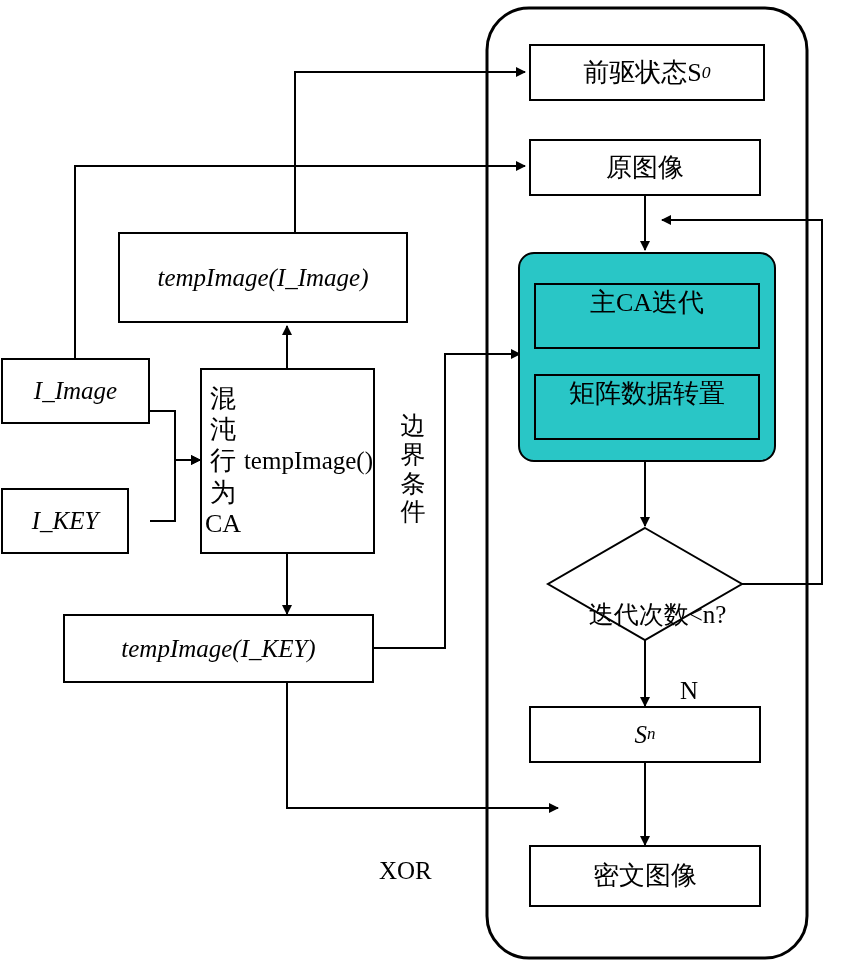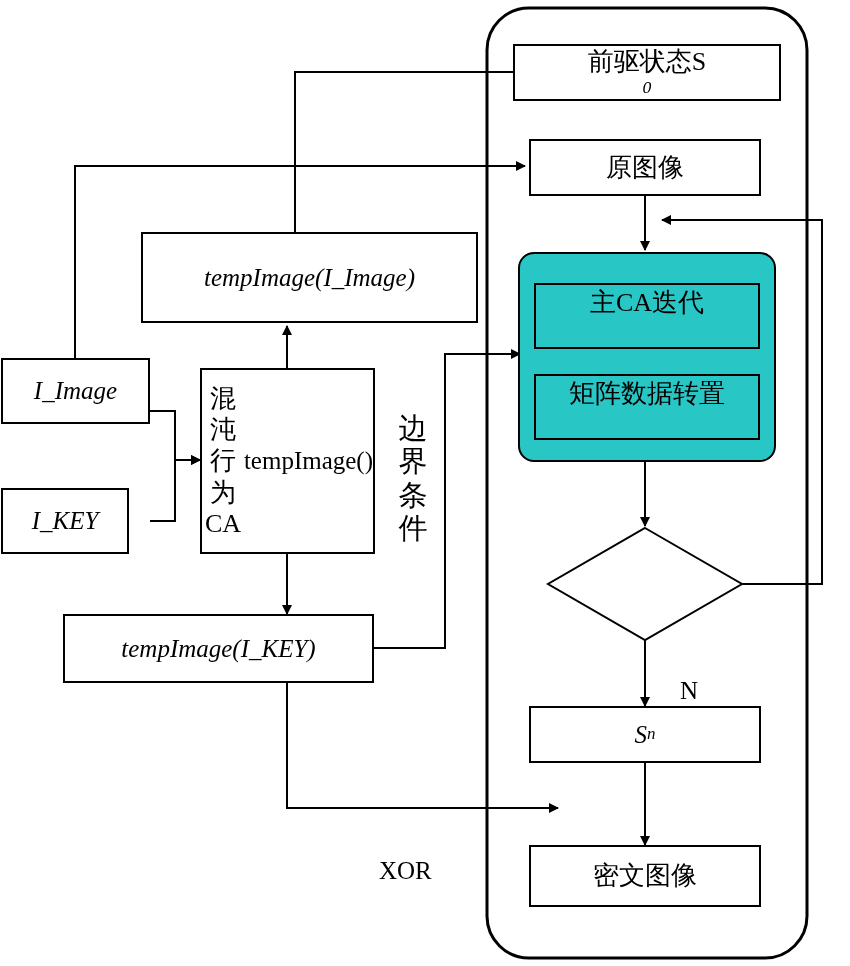"前驱状态S" div.node { flex-direction: column -> none; left: 513px -> 529px; width: 268px -> 236px }
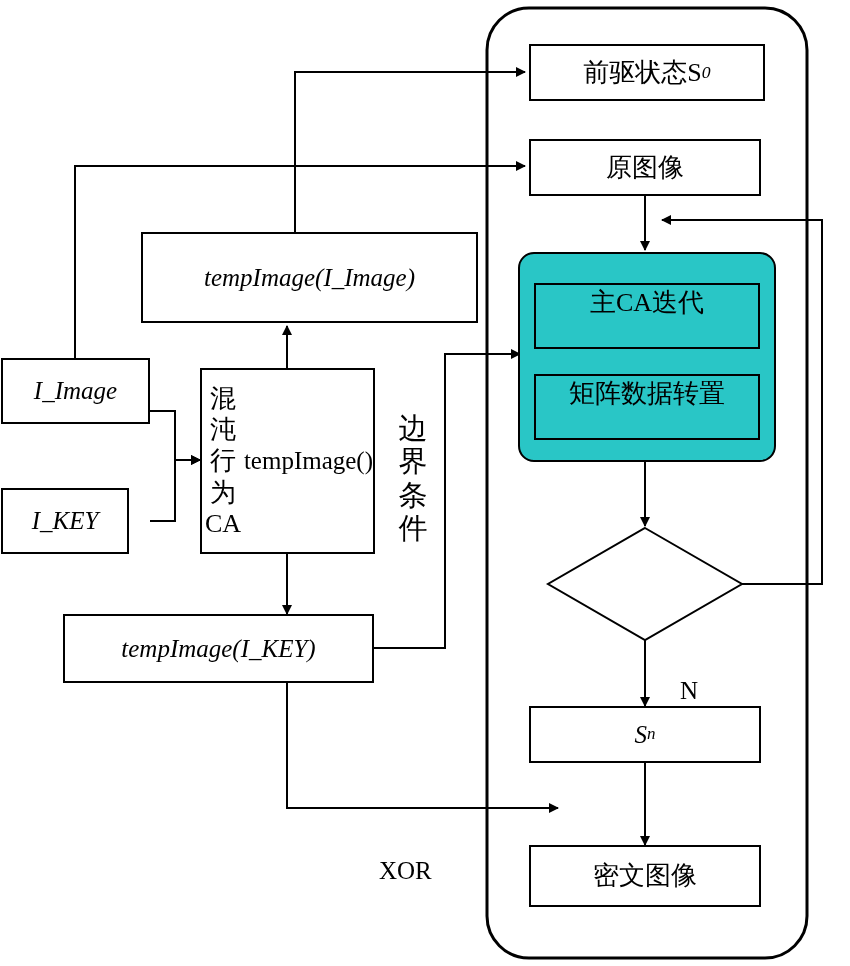"tempImage(I_Image)" div.node { left: 141px -> 118px; width: 337px -> 290px }
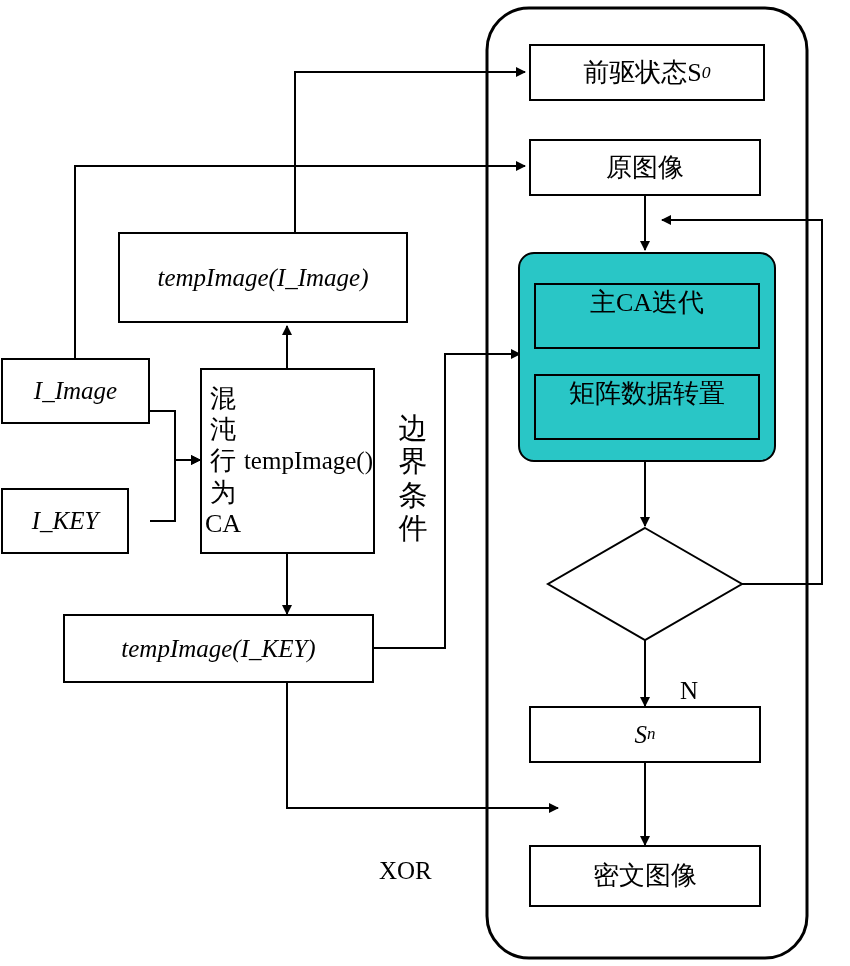"边界条件" .label.vert { font-size: 29px -> 25px }
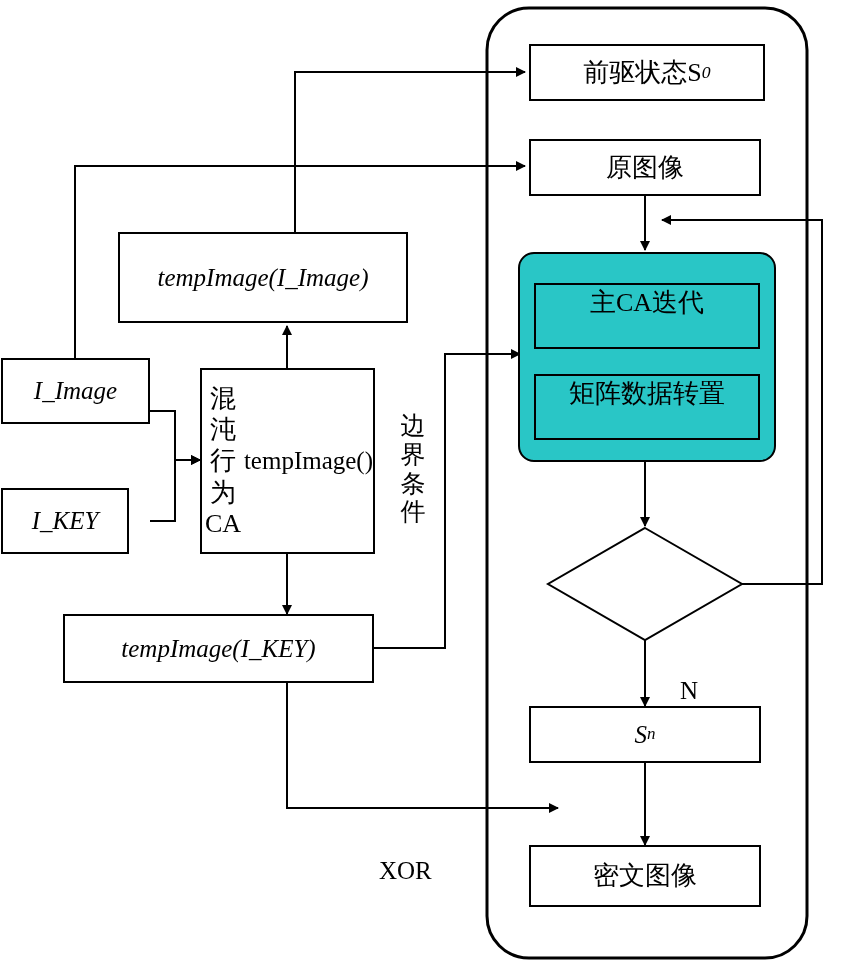"迭代次数<n?" div.diamond-text { html: none -> <div> <span>迭代次数&lt;n?</span> </div> }
